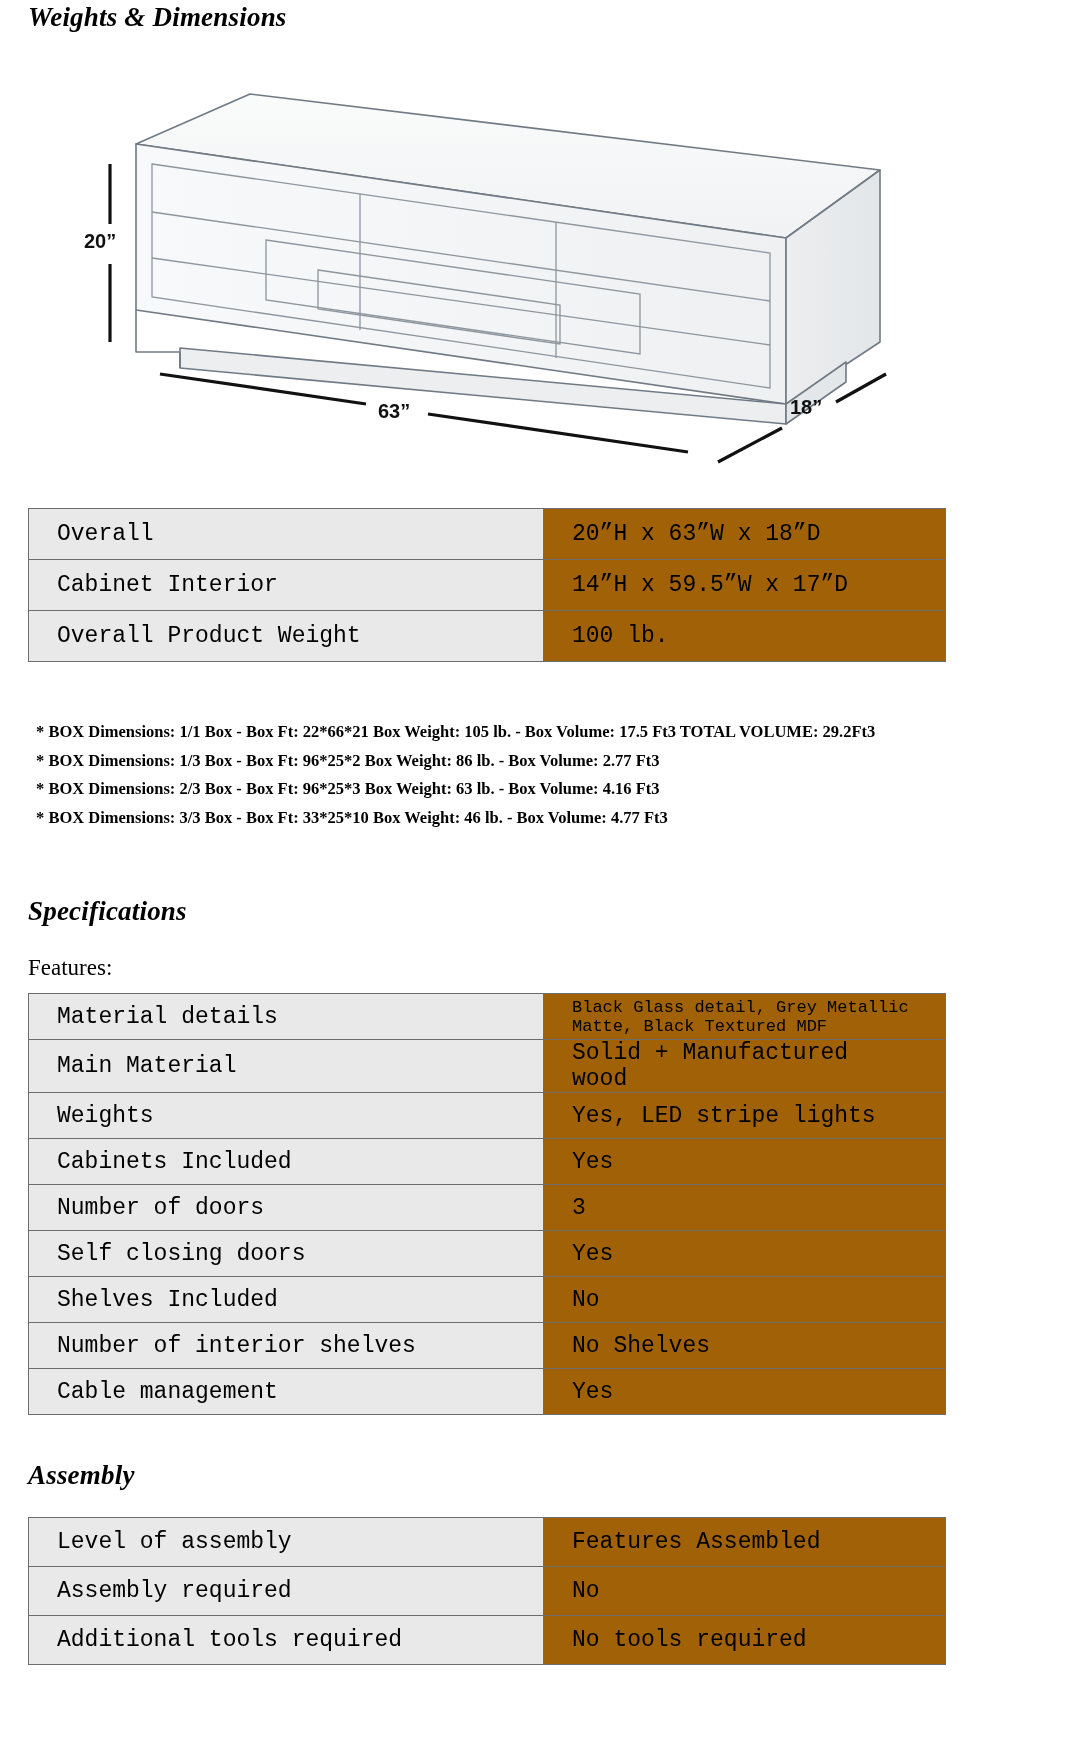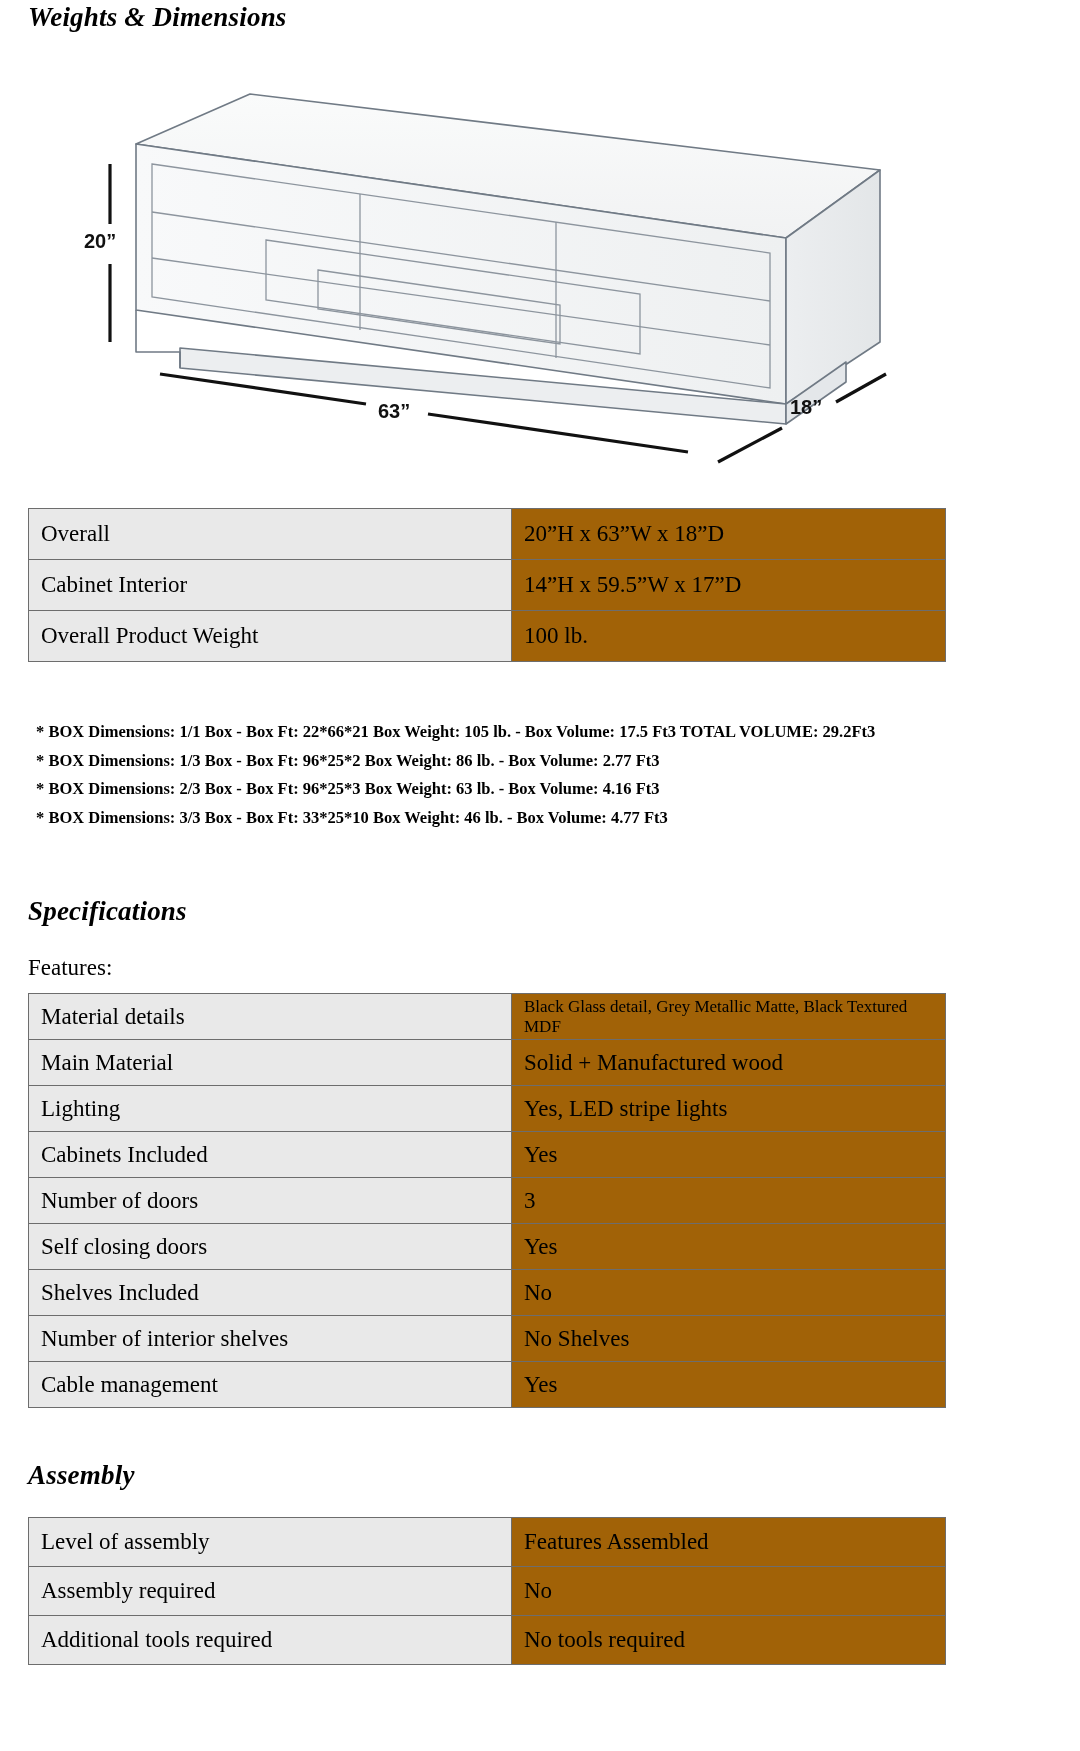"Overall" table.spec td { font-family: none -> Liberation Mono, monospace; padding: 0 12px -> 0 28px }
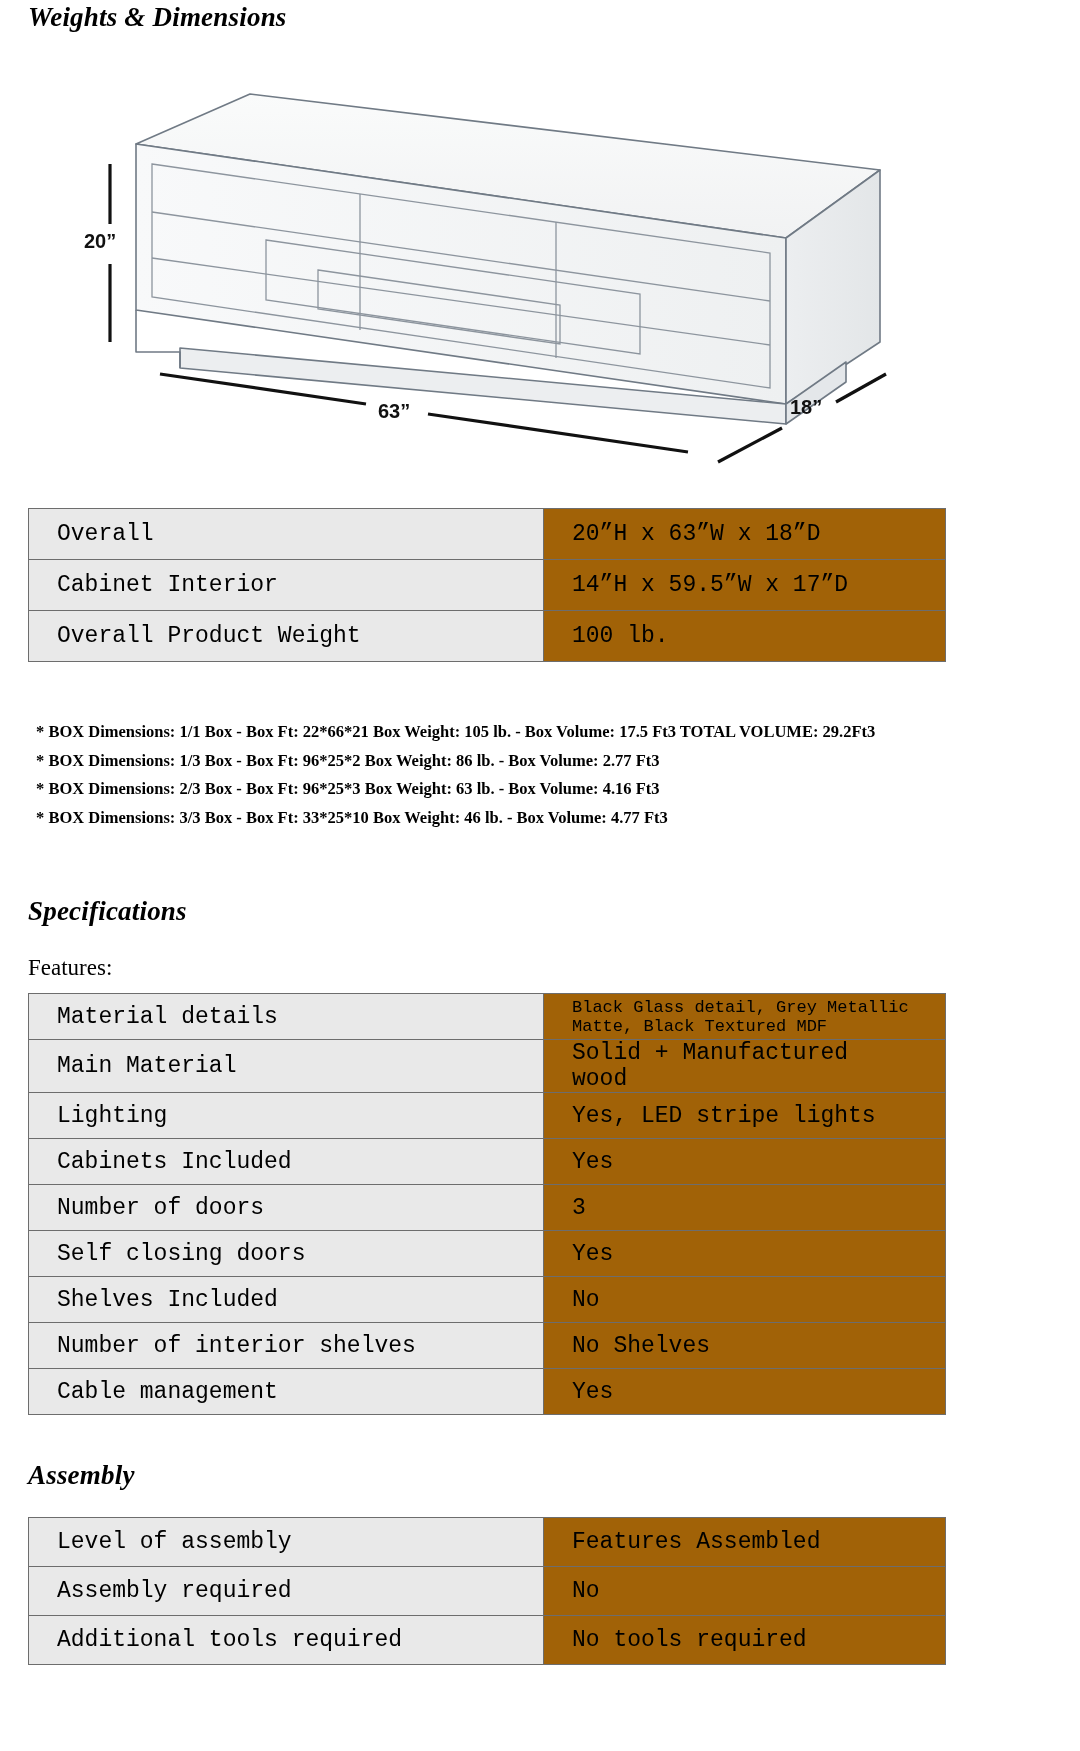"Lighting" td.key { text: Lighting -> Weights }
